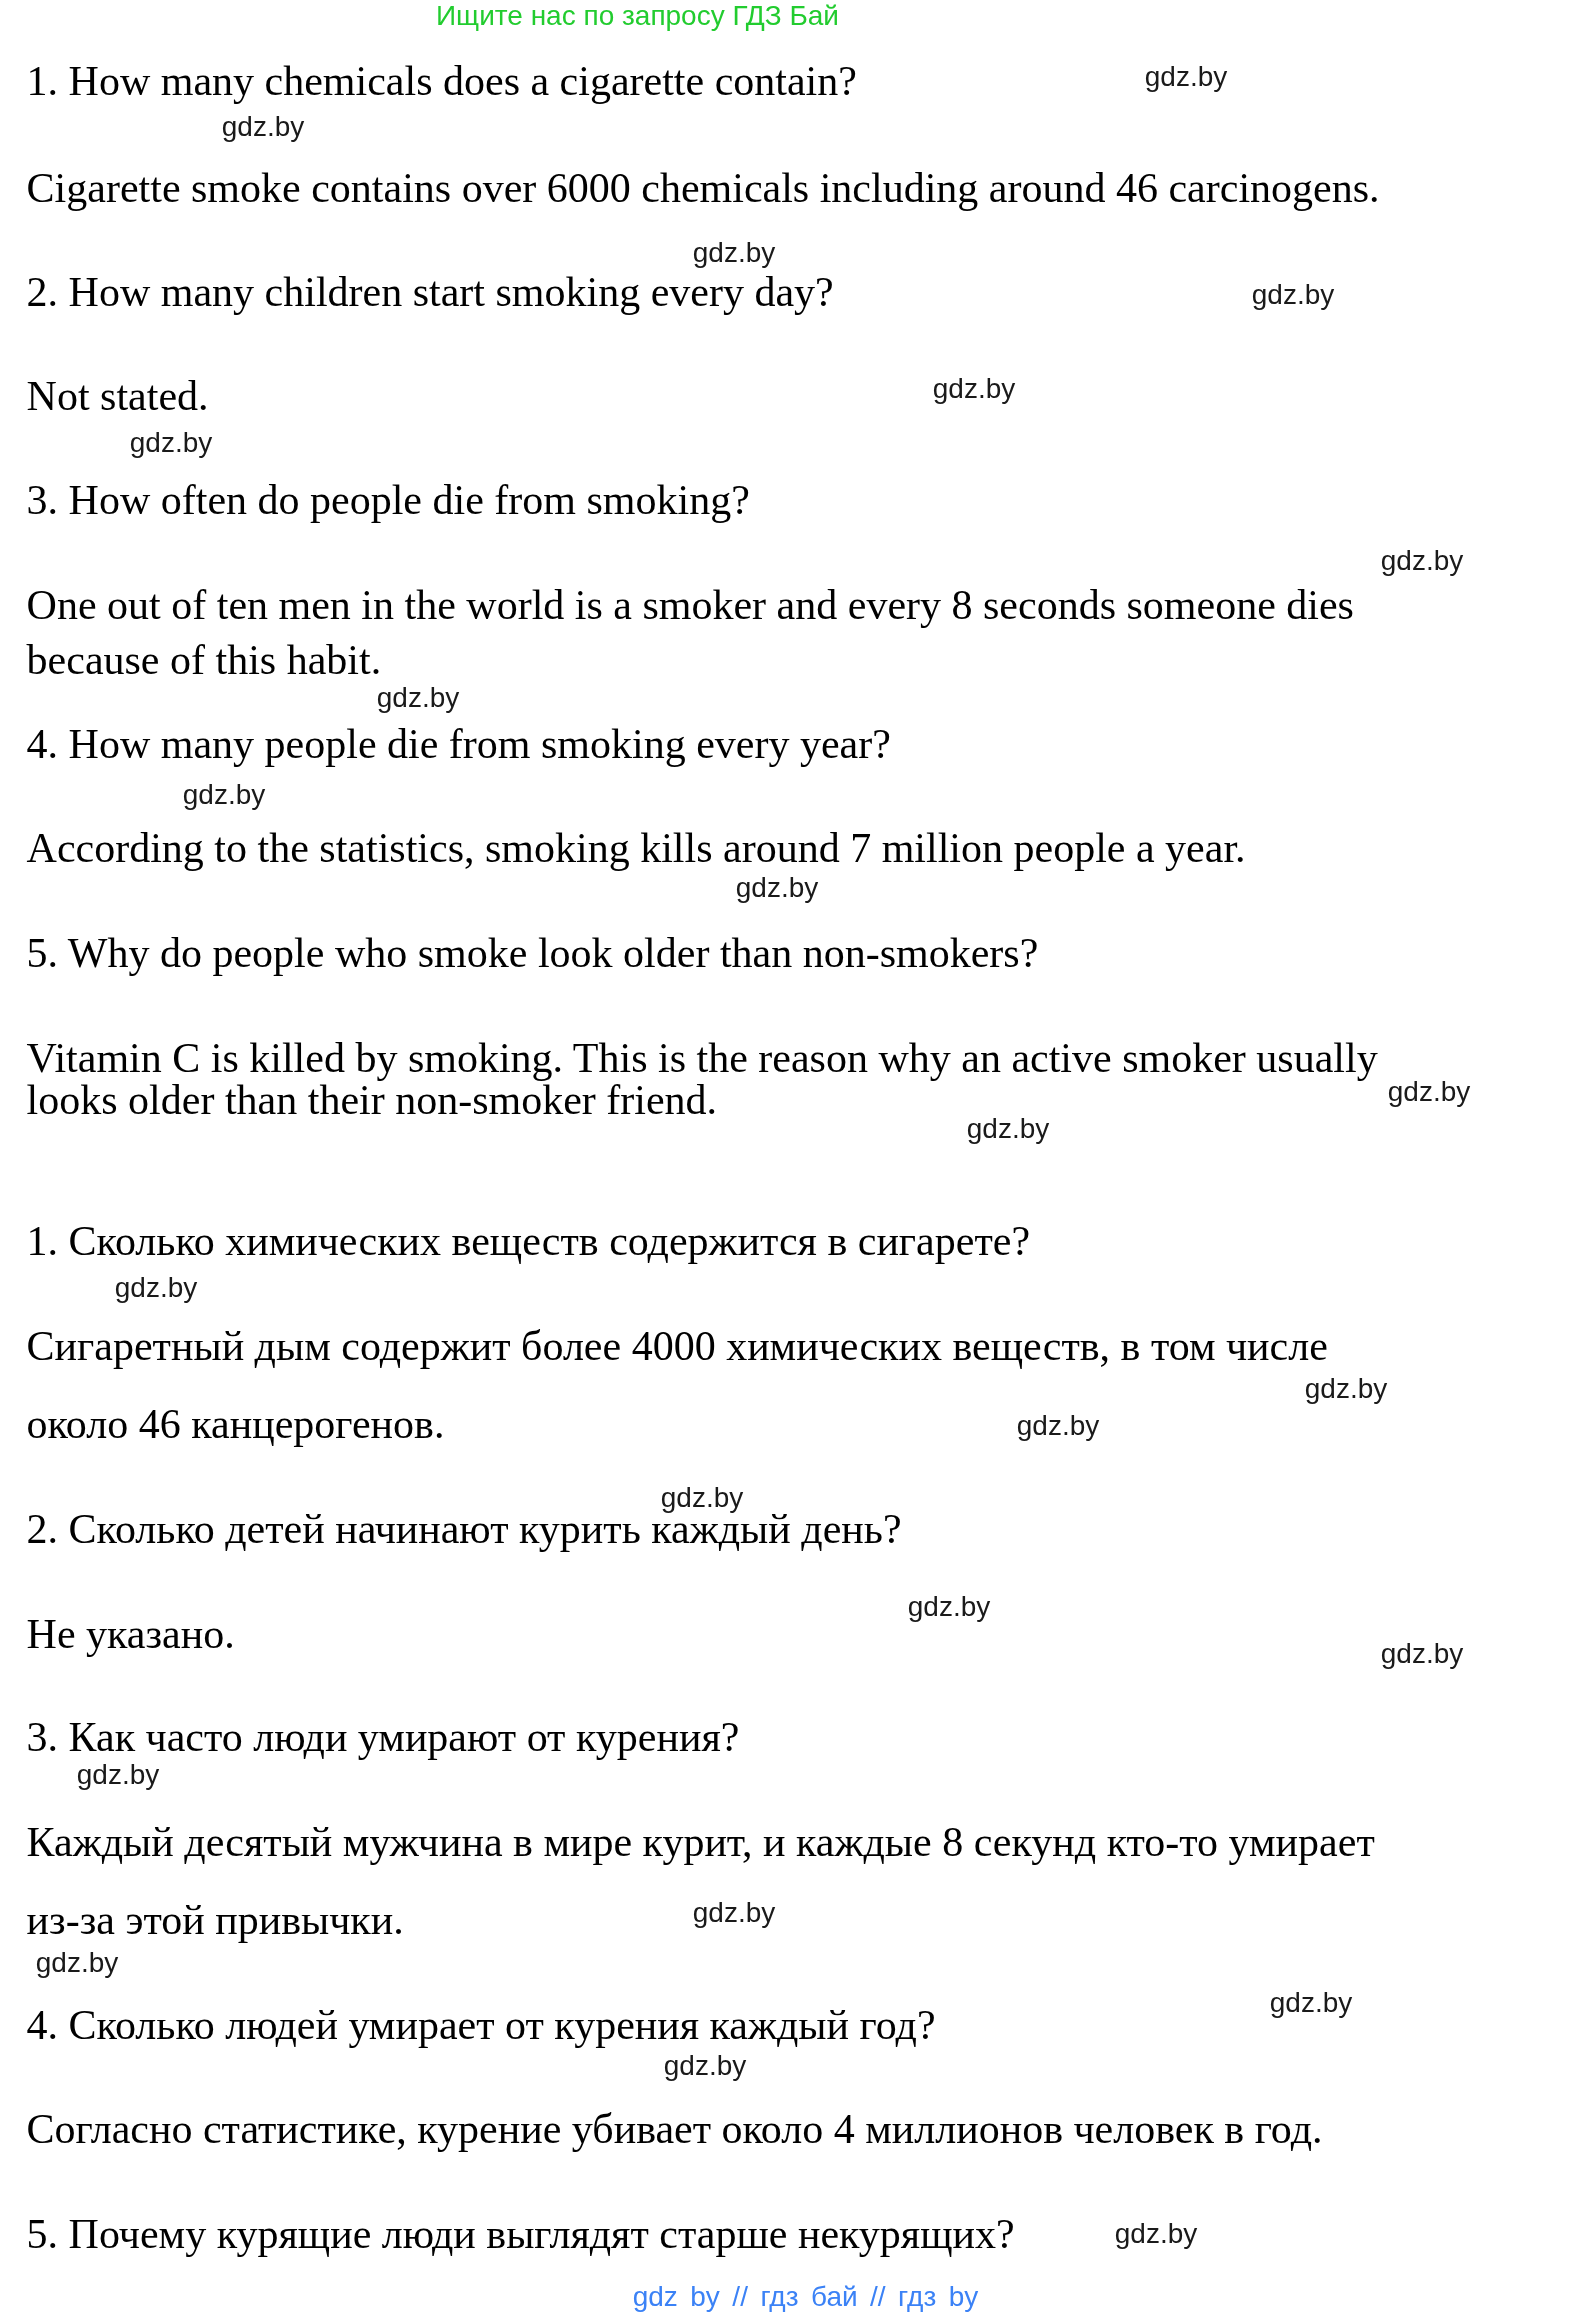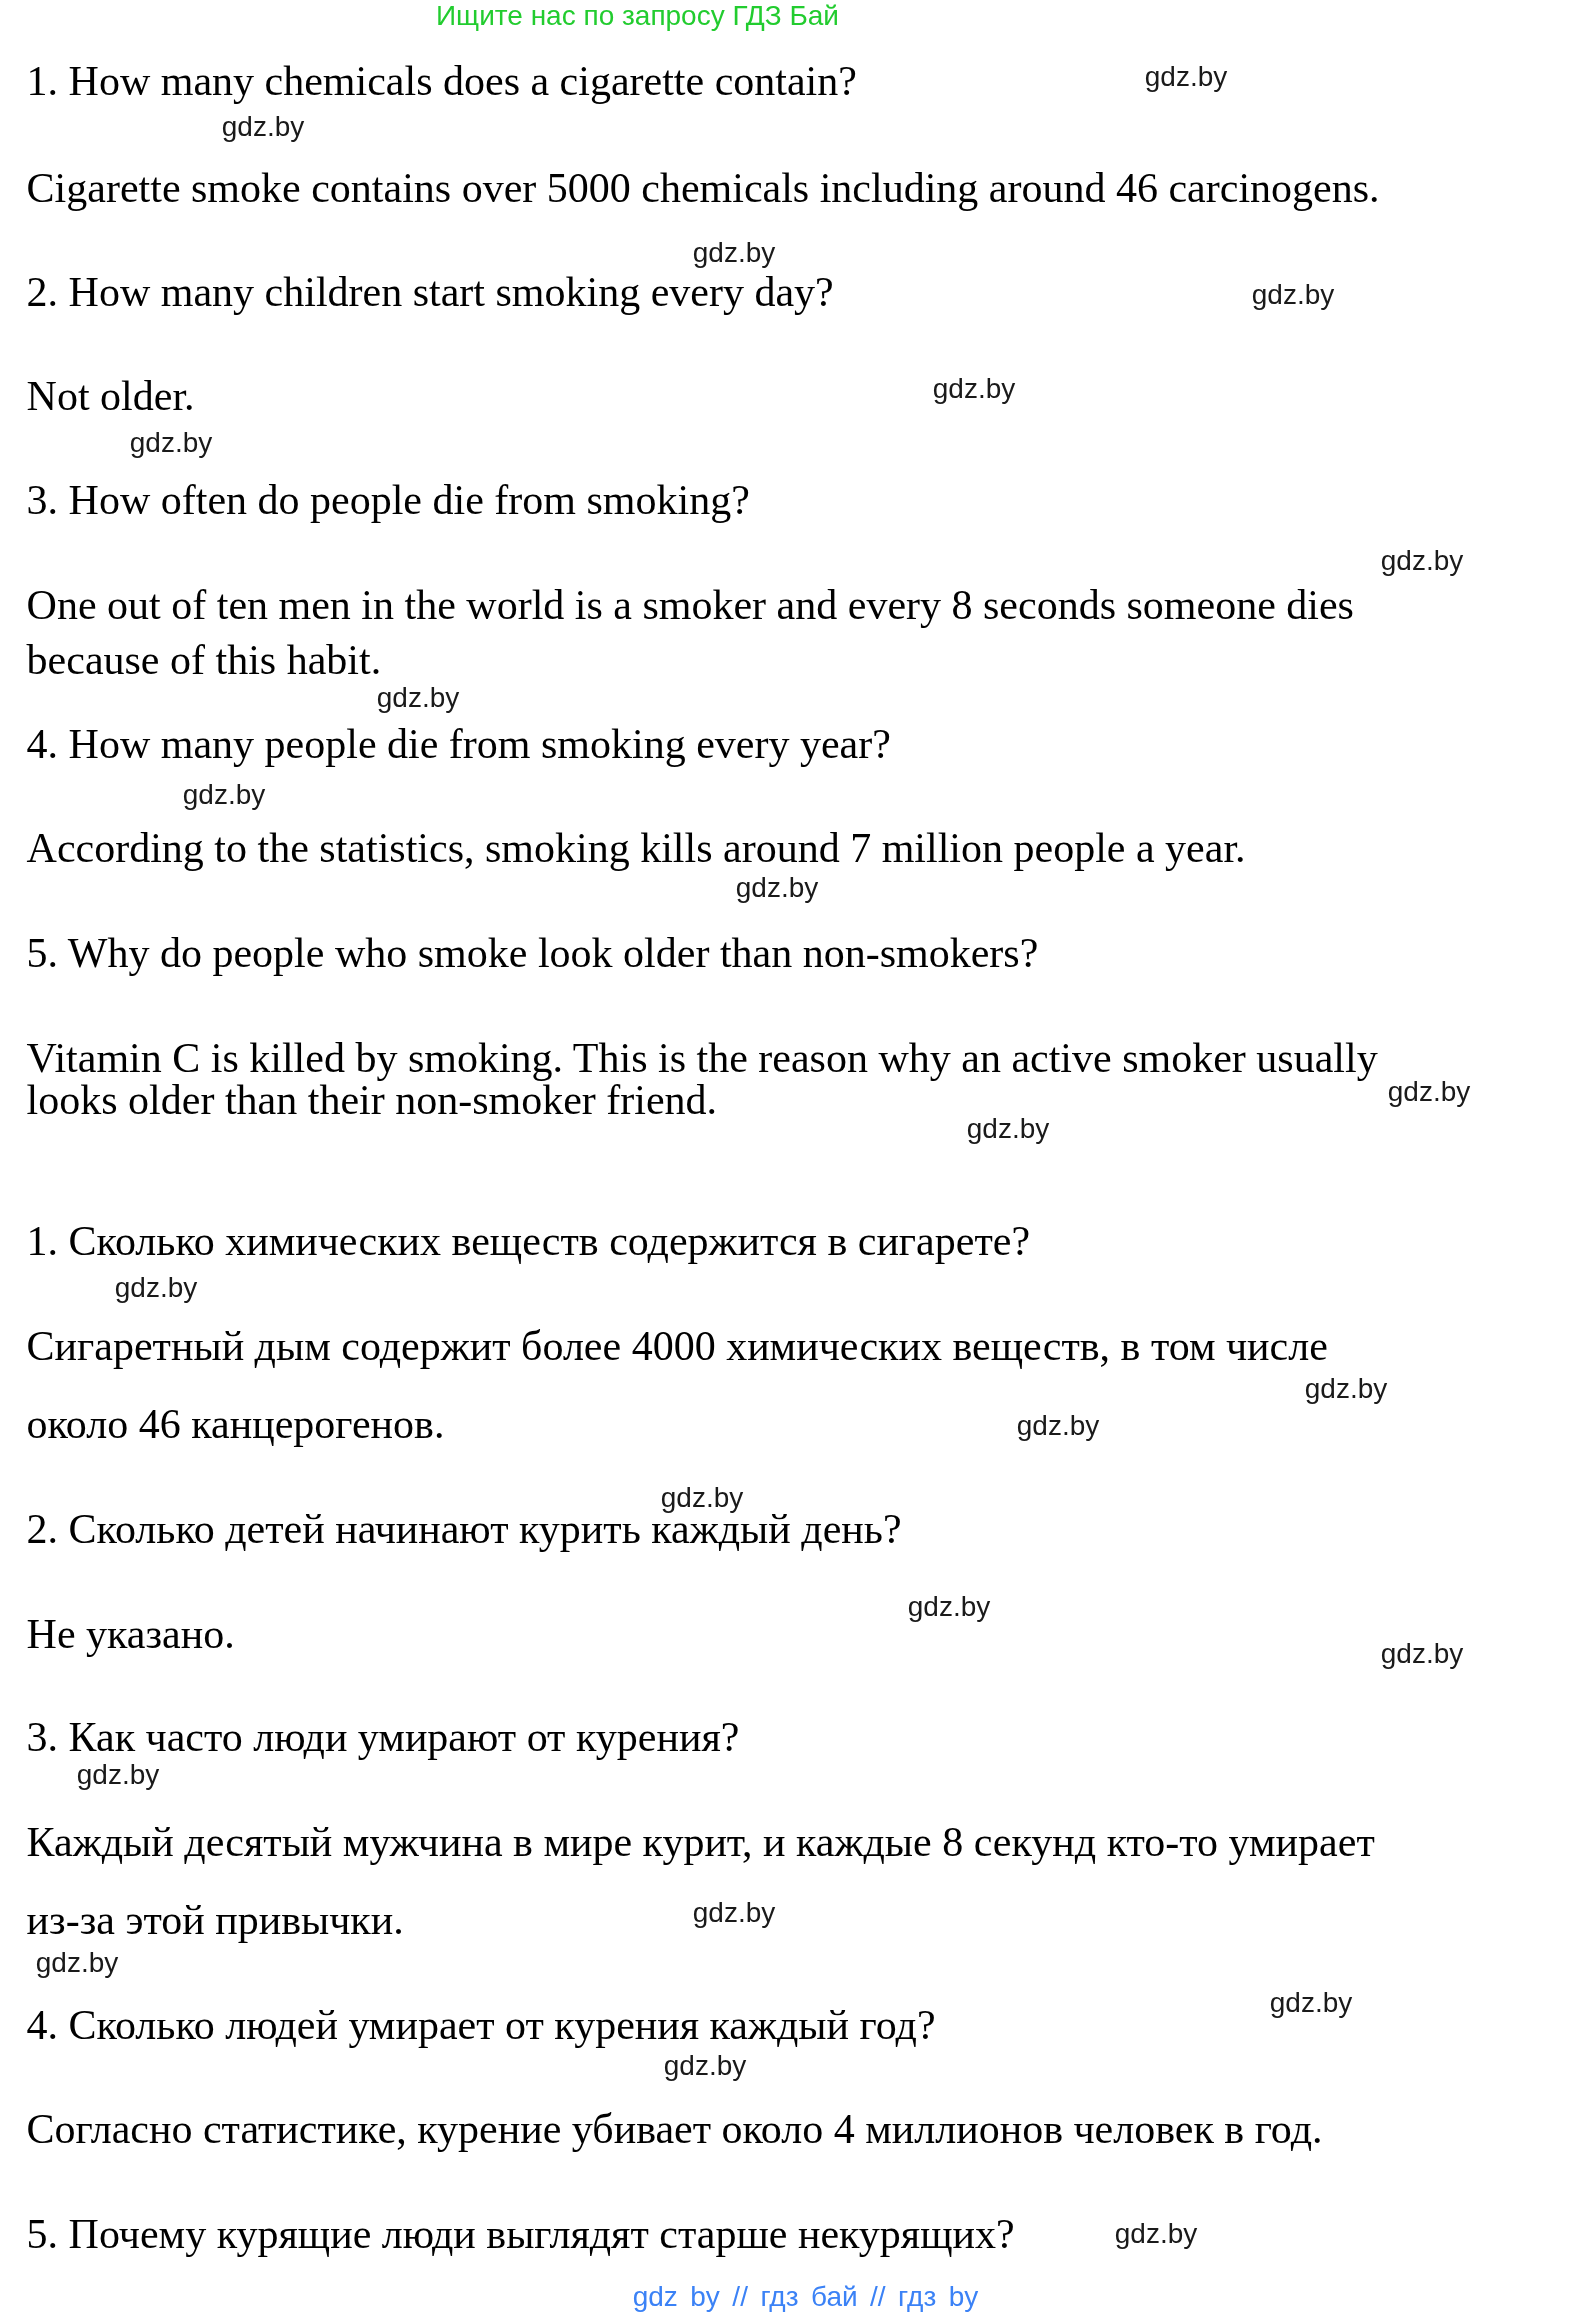"Cigarette smoke contains over 5000" div.line { text: 5000 -> 6000 }
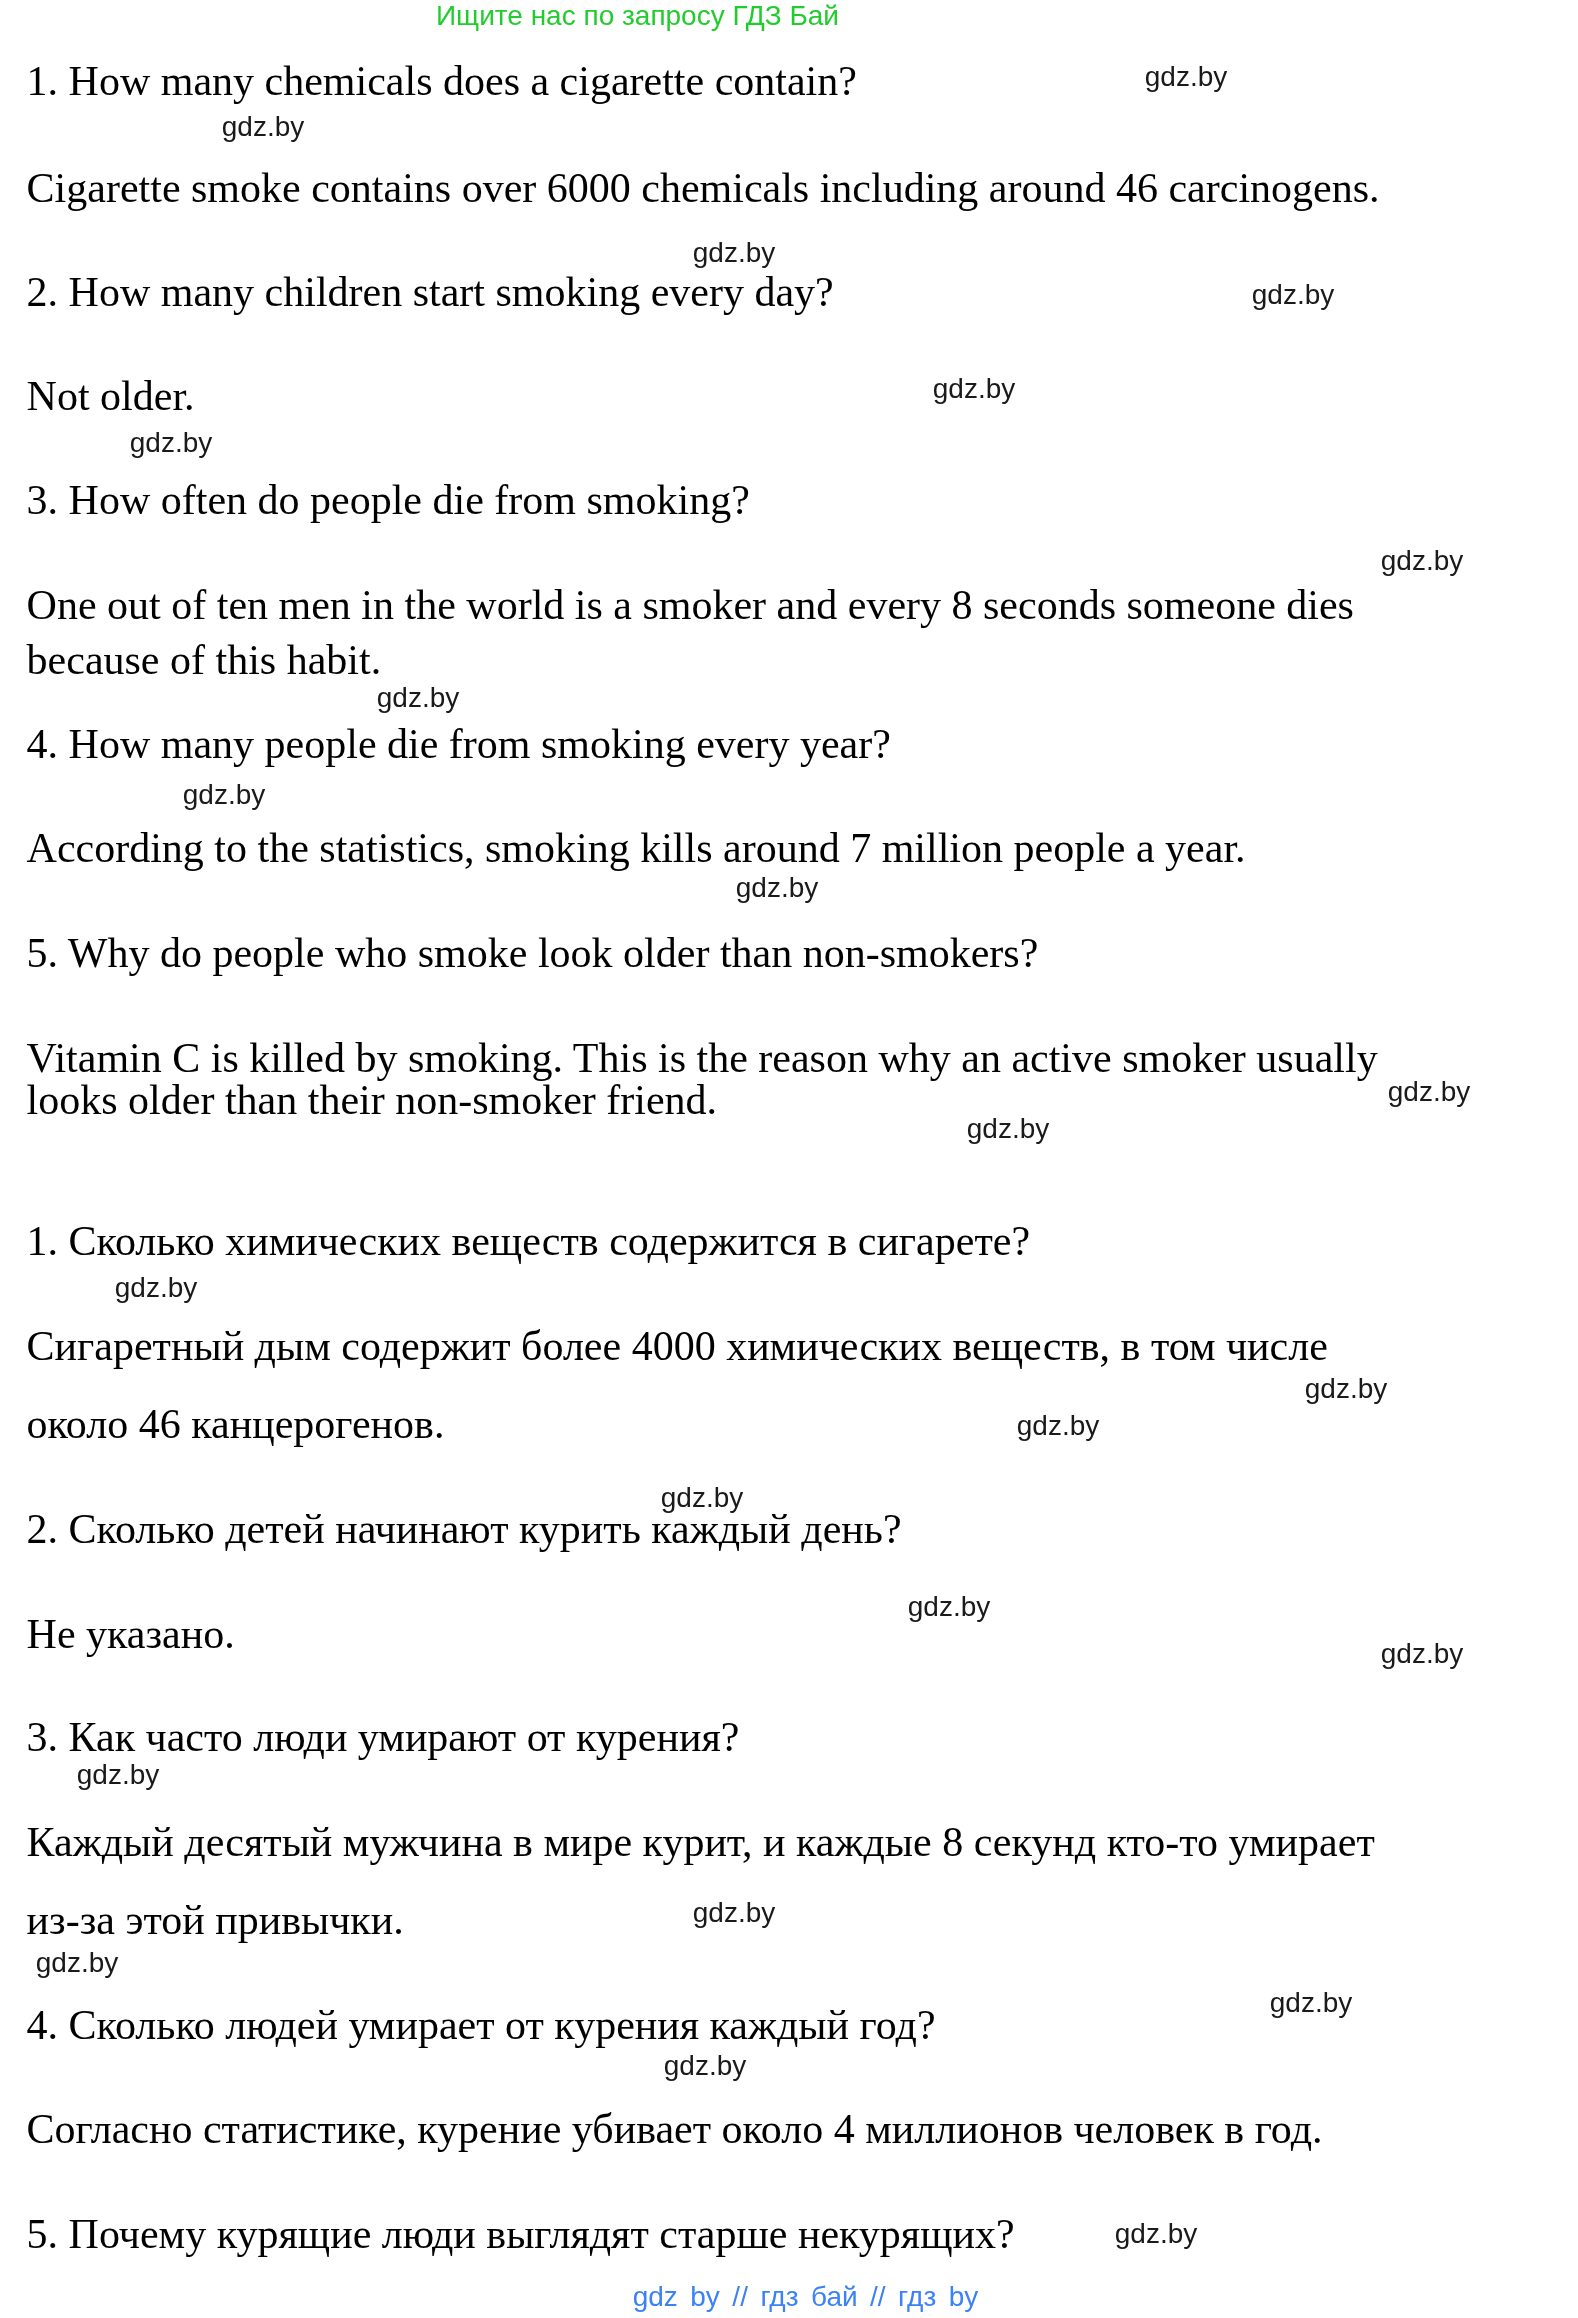"Not older." div.line { text: older -> stated }
